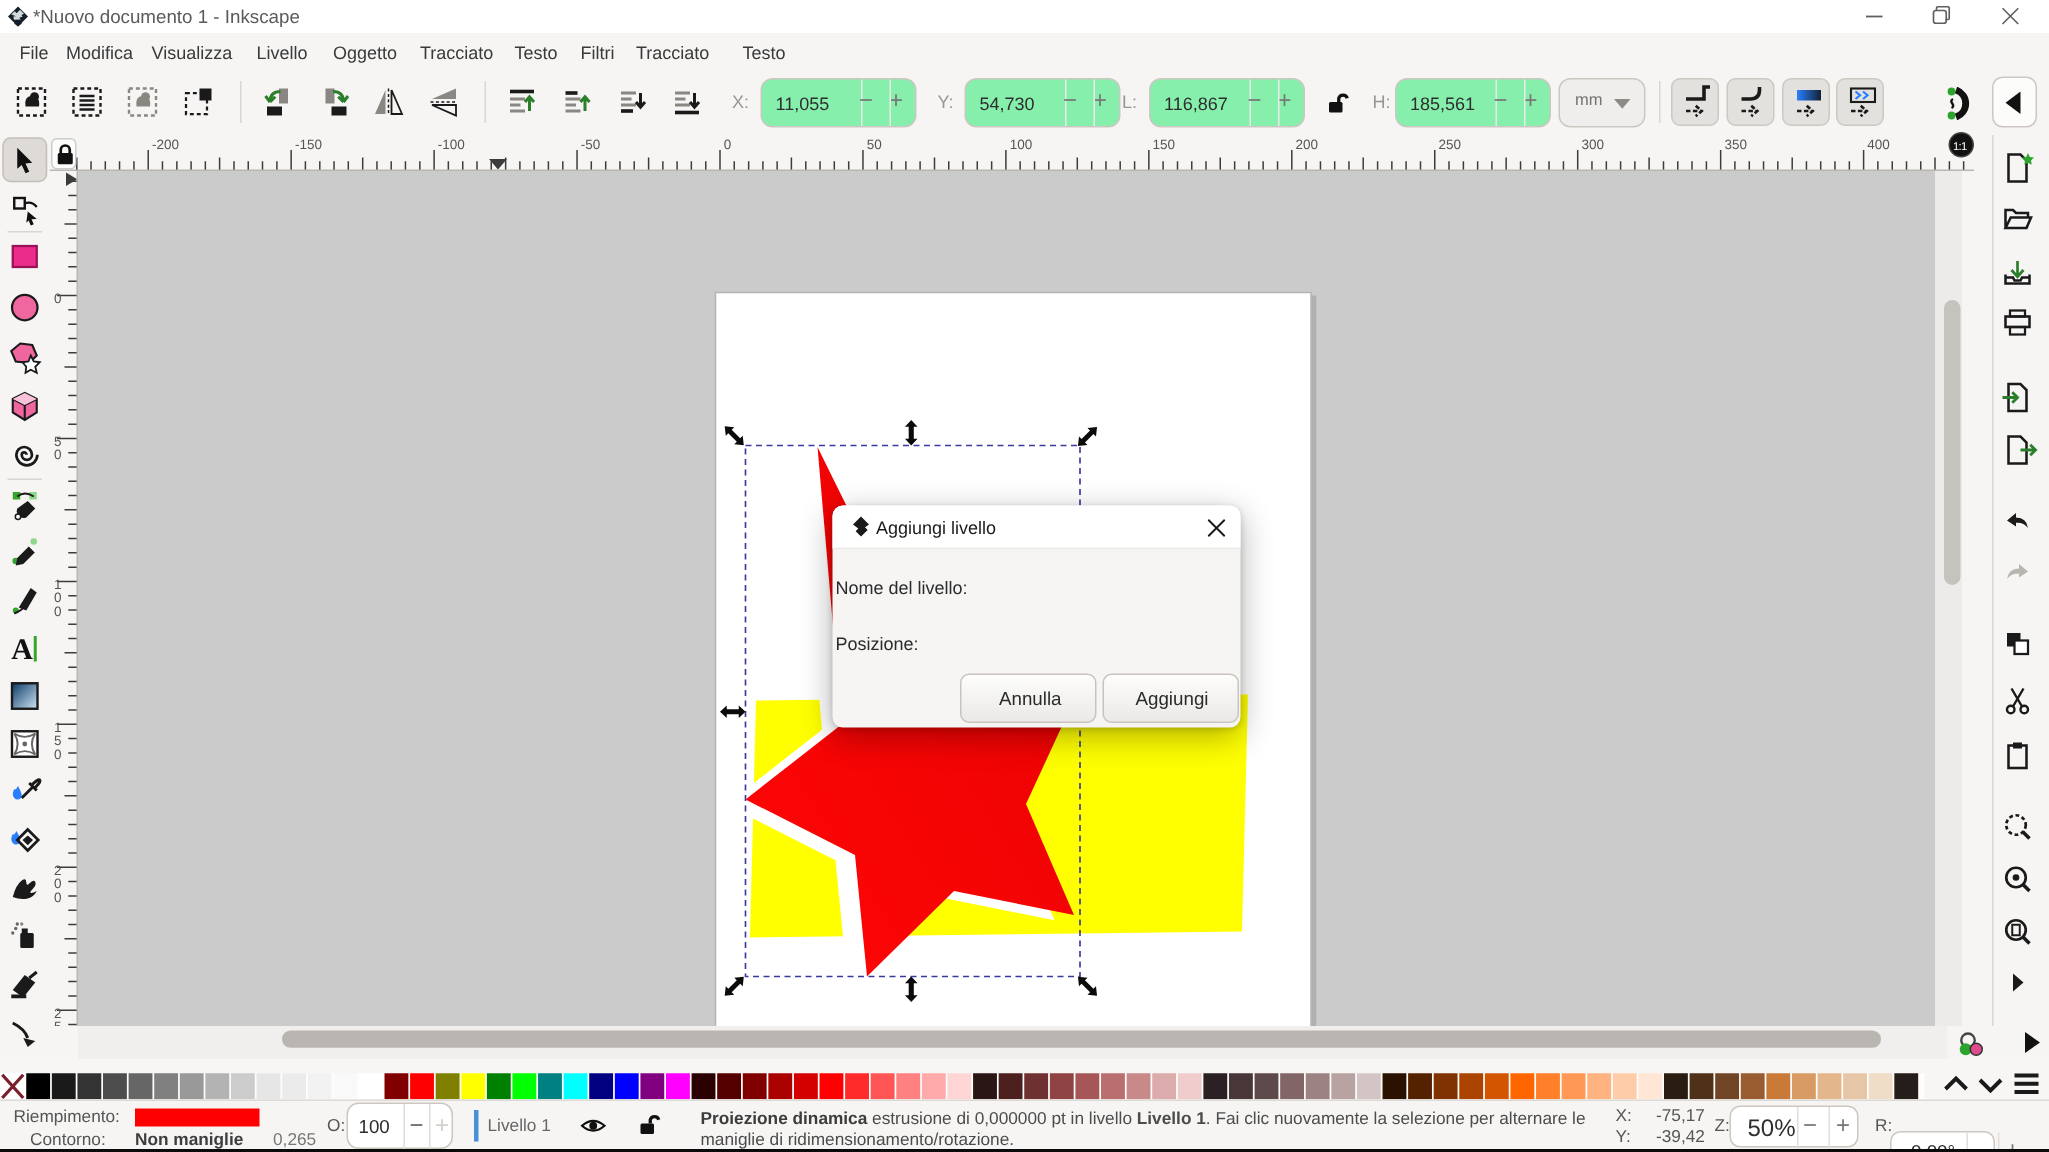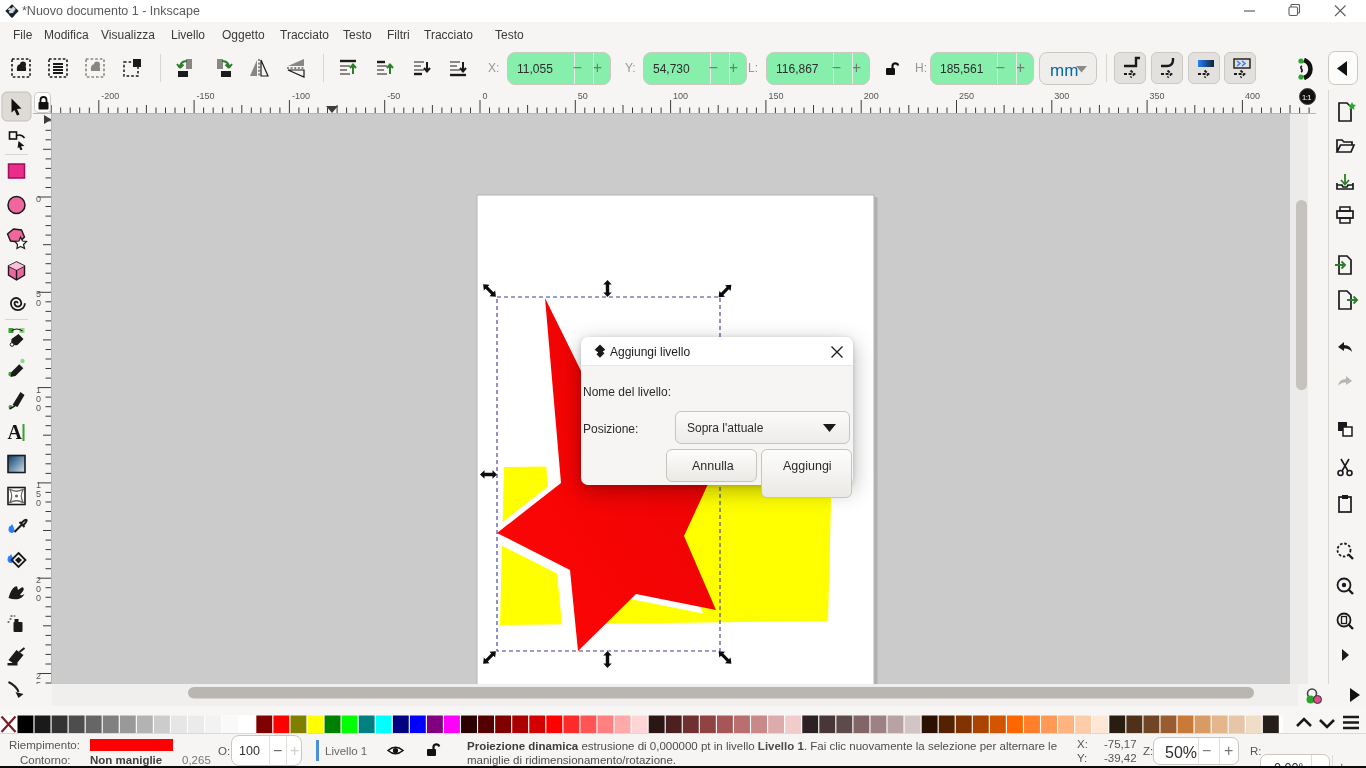"mm" span { color: #0369a1 -> #737373; font-size: 17px -> 11px }
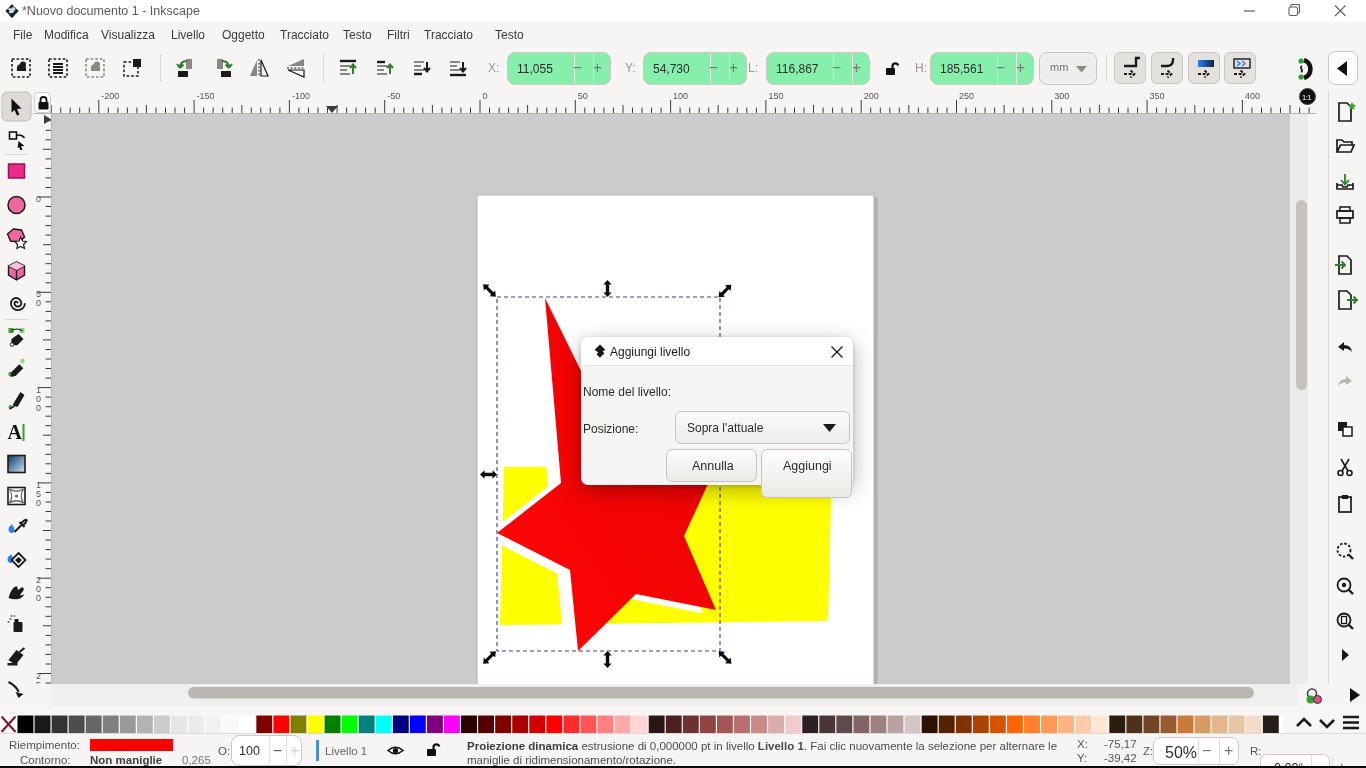"Aggiungi livello" #dialog { margin-left: 26px -> none }
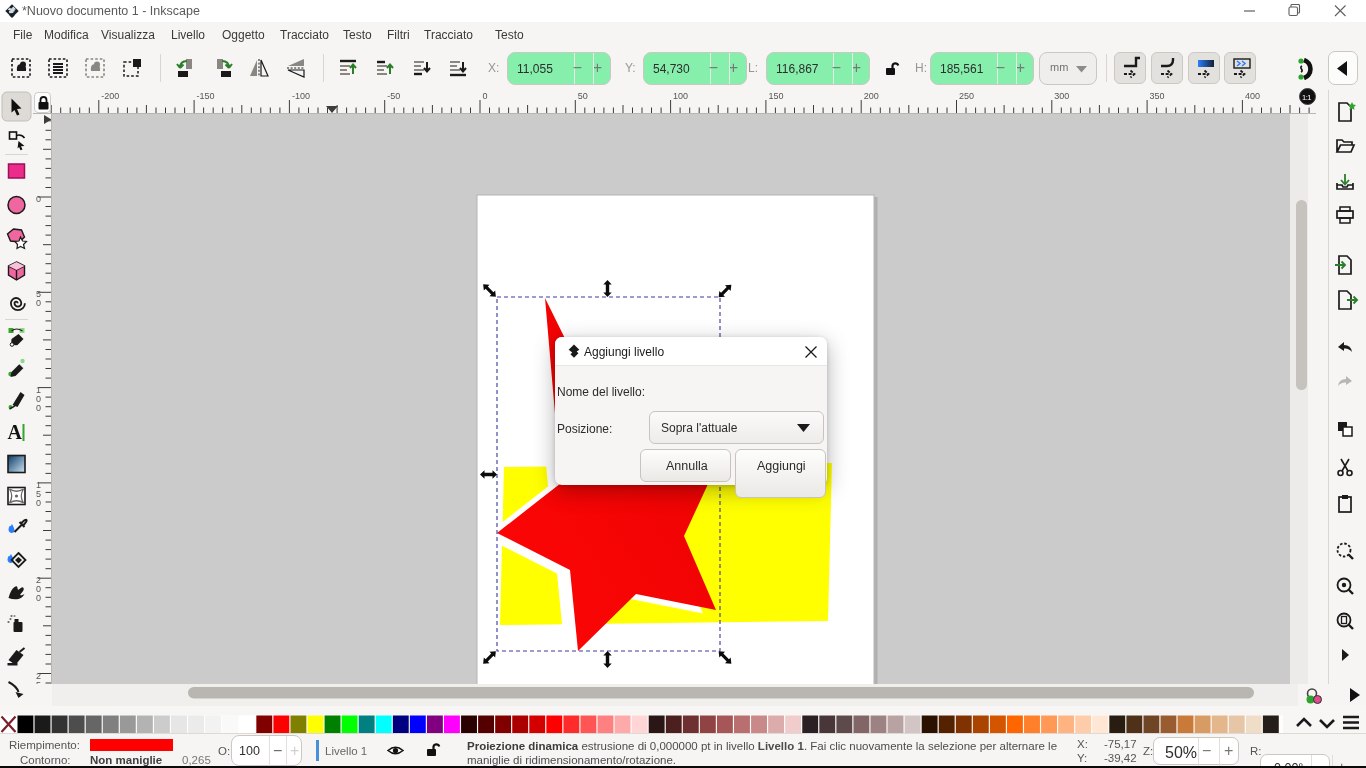"Sopra l'attuale" div { html: <div> <span>Sopra l'attuale</span> <svg> <path></path> </svg> </div> -> none }
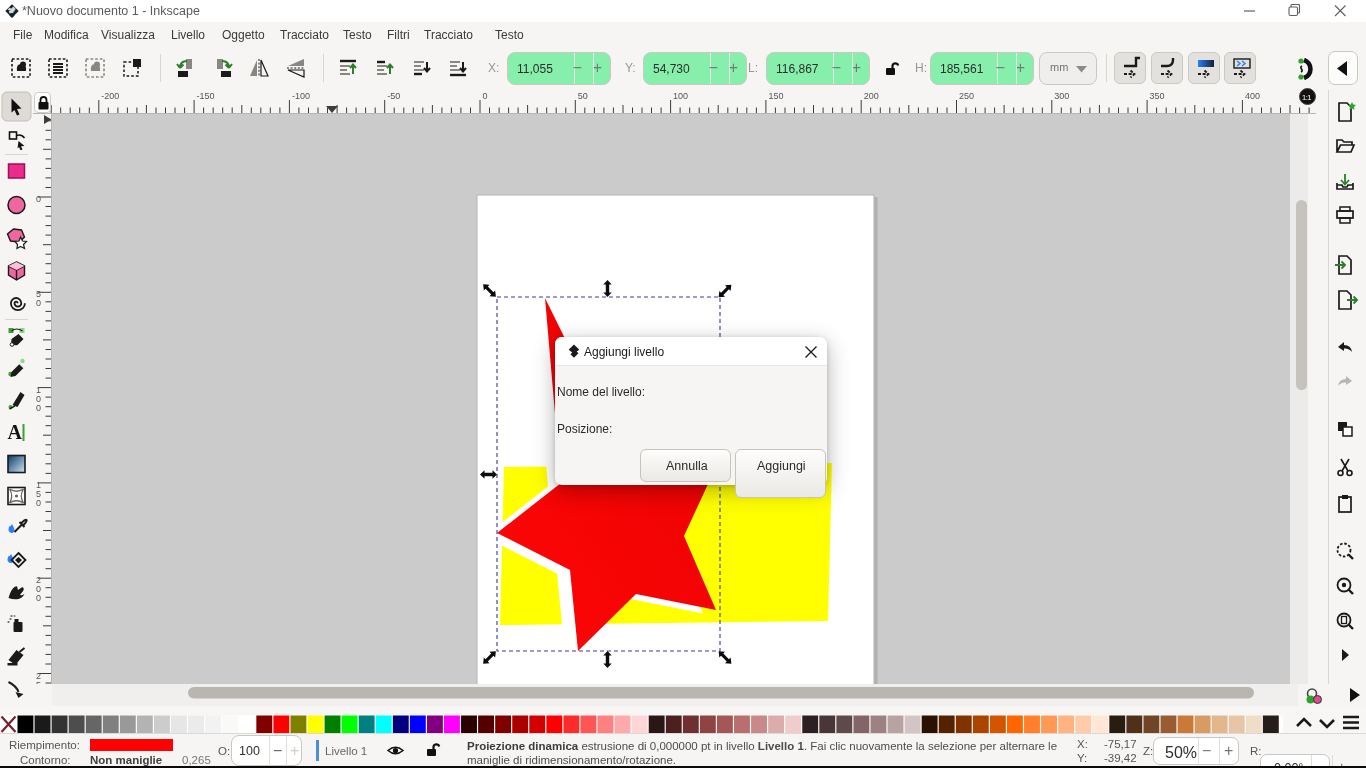"Aggiungi" div { height: 49px -> 33px }
